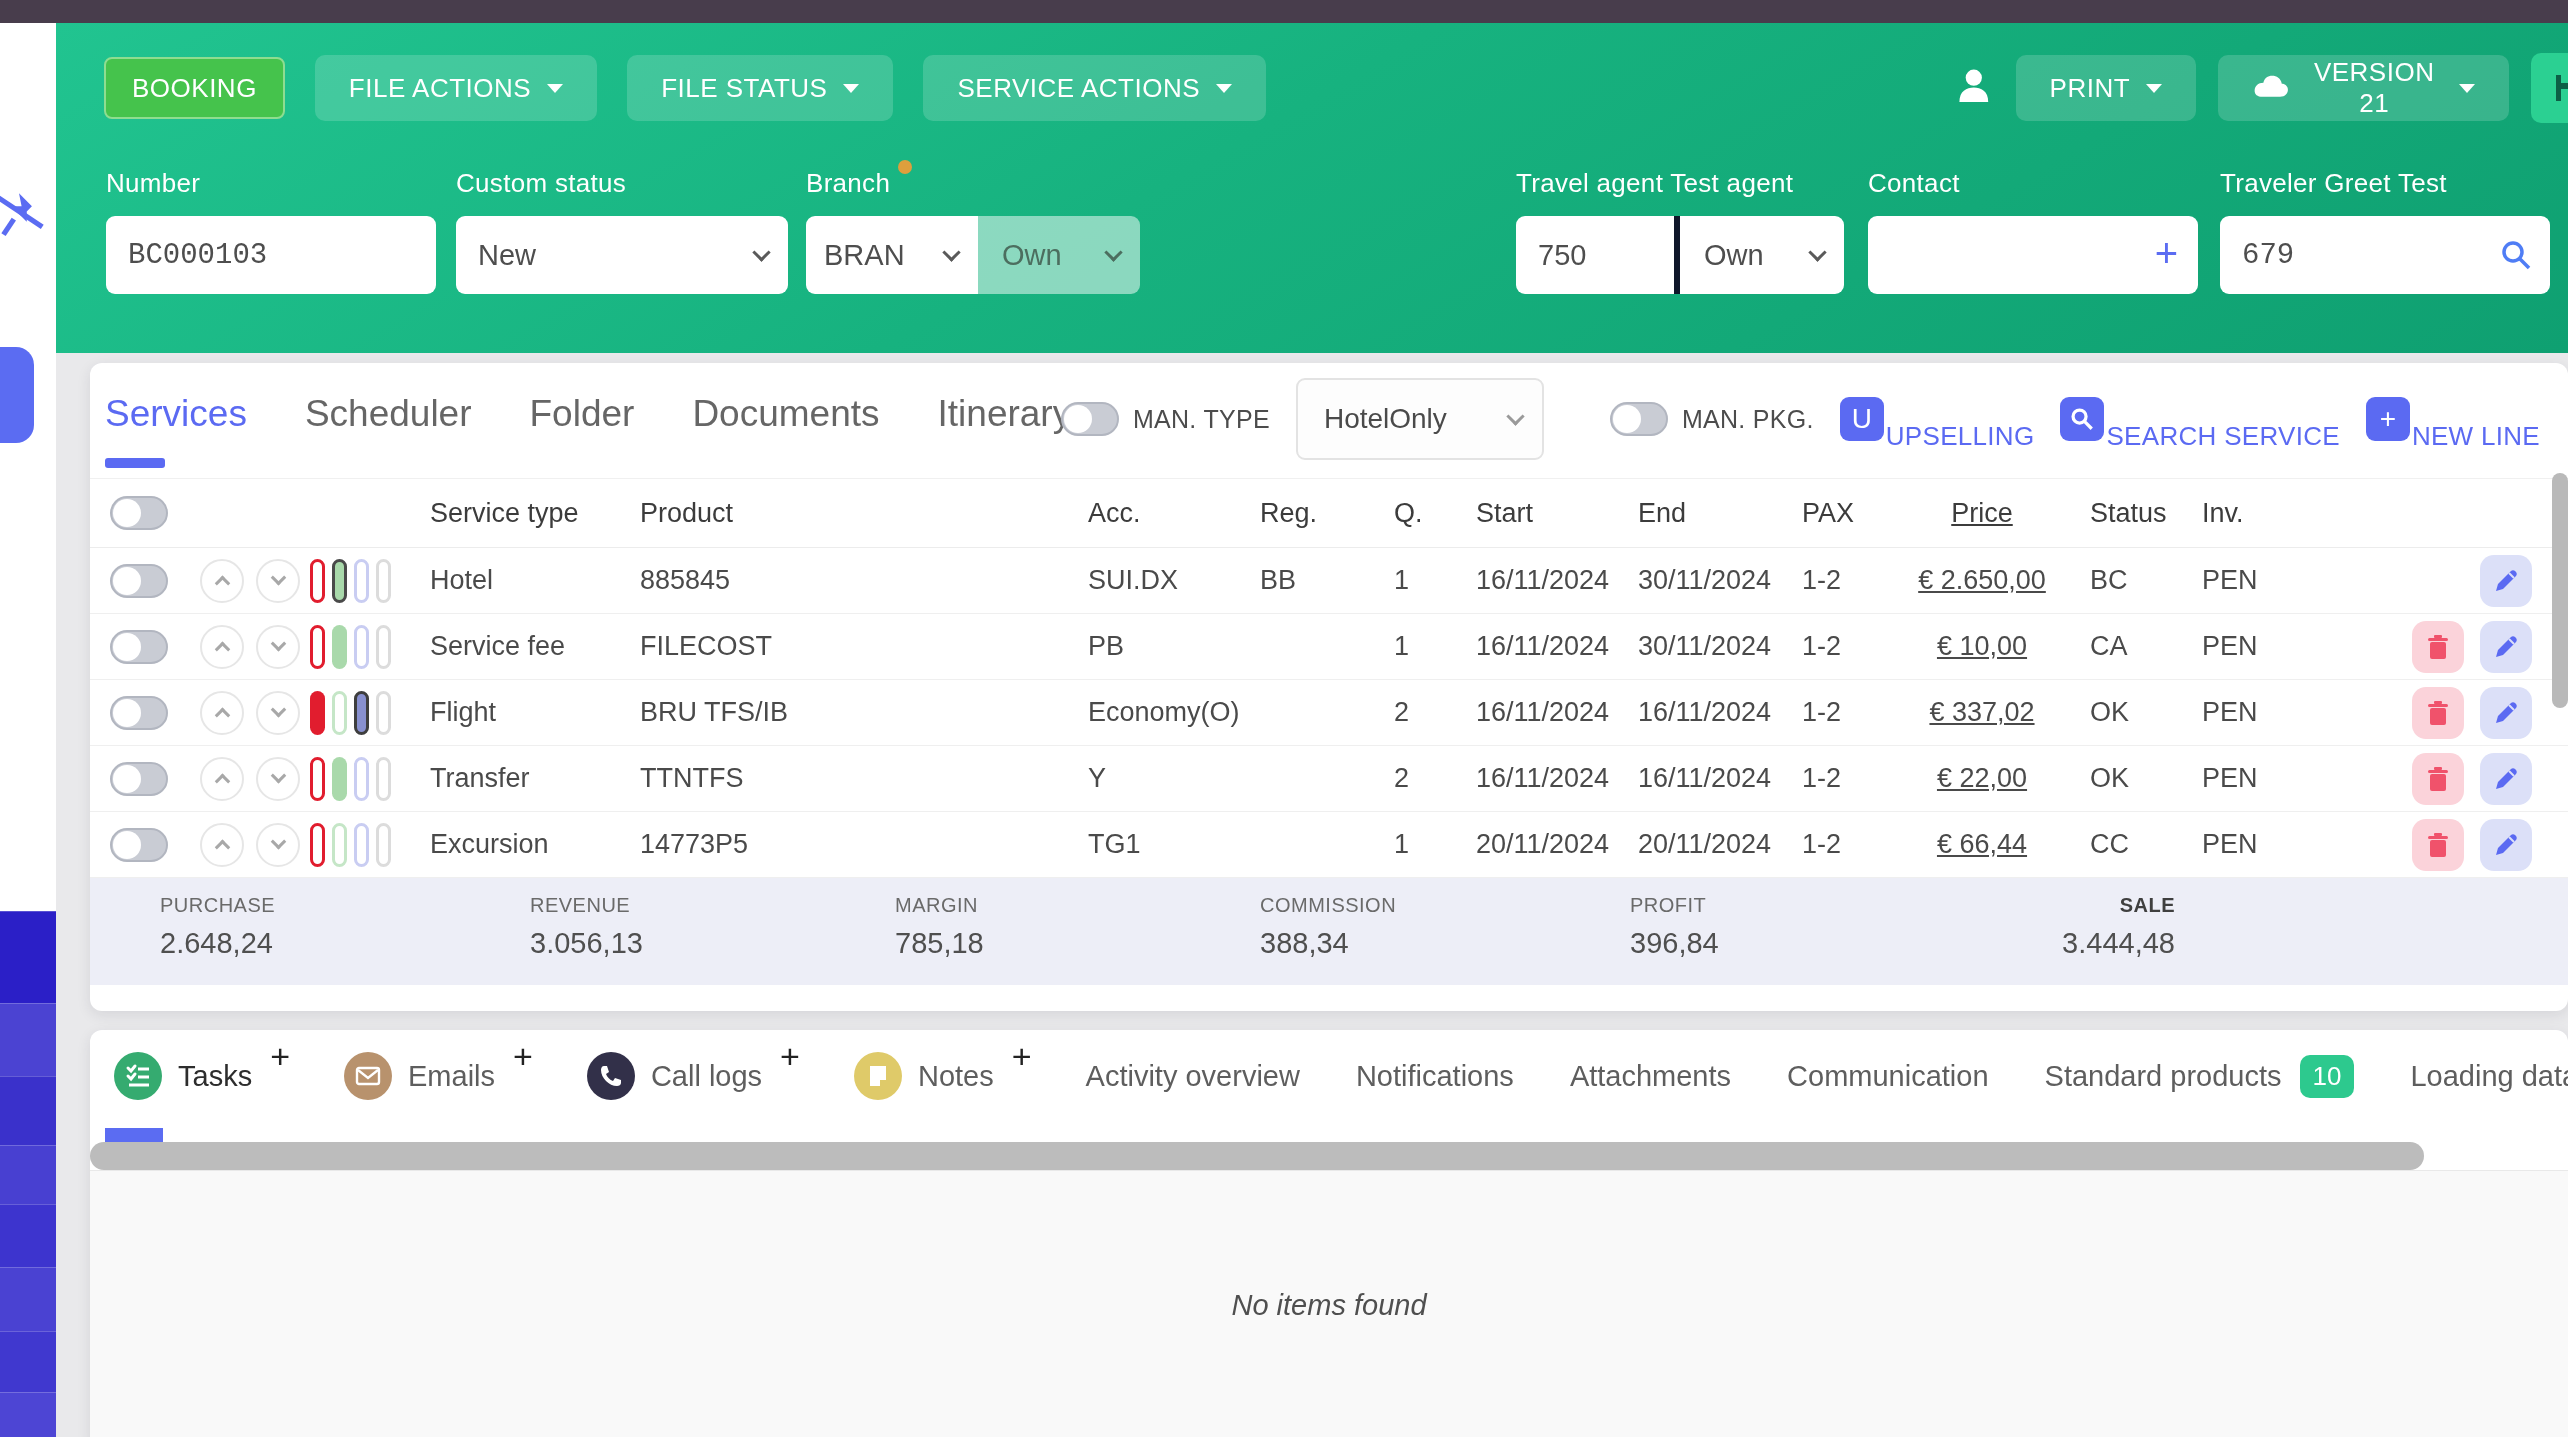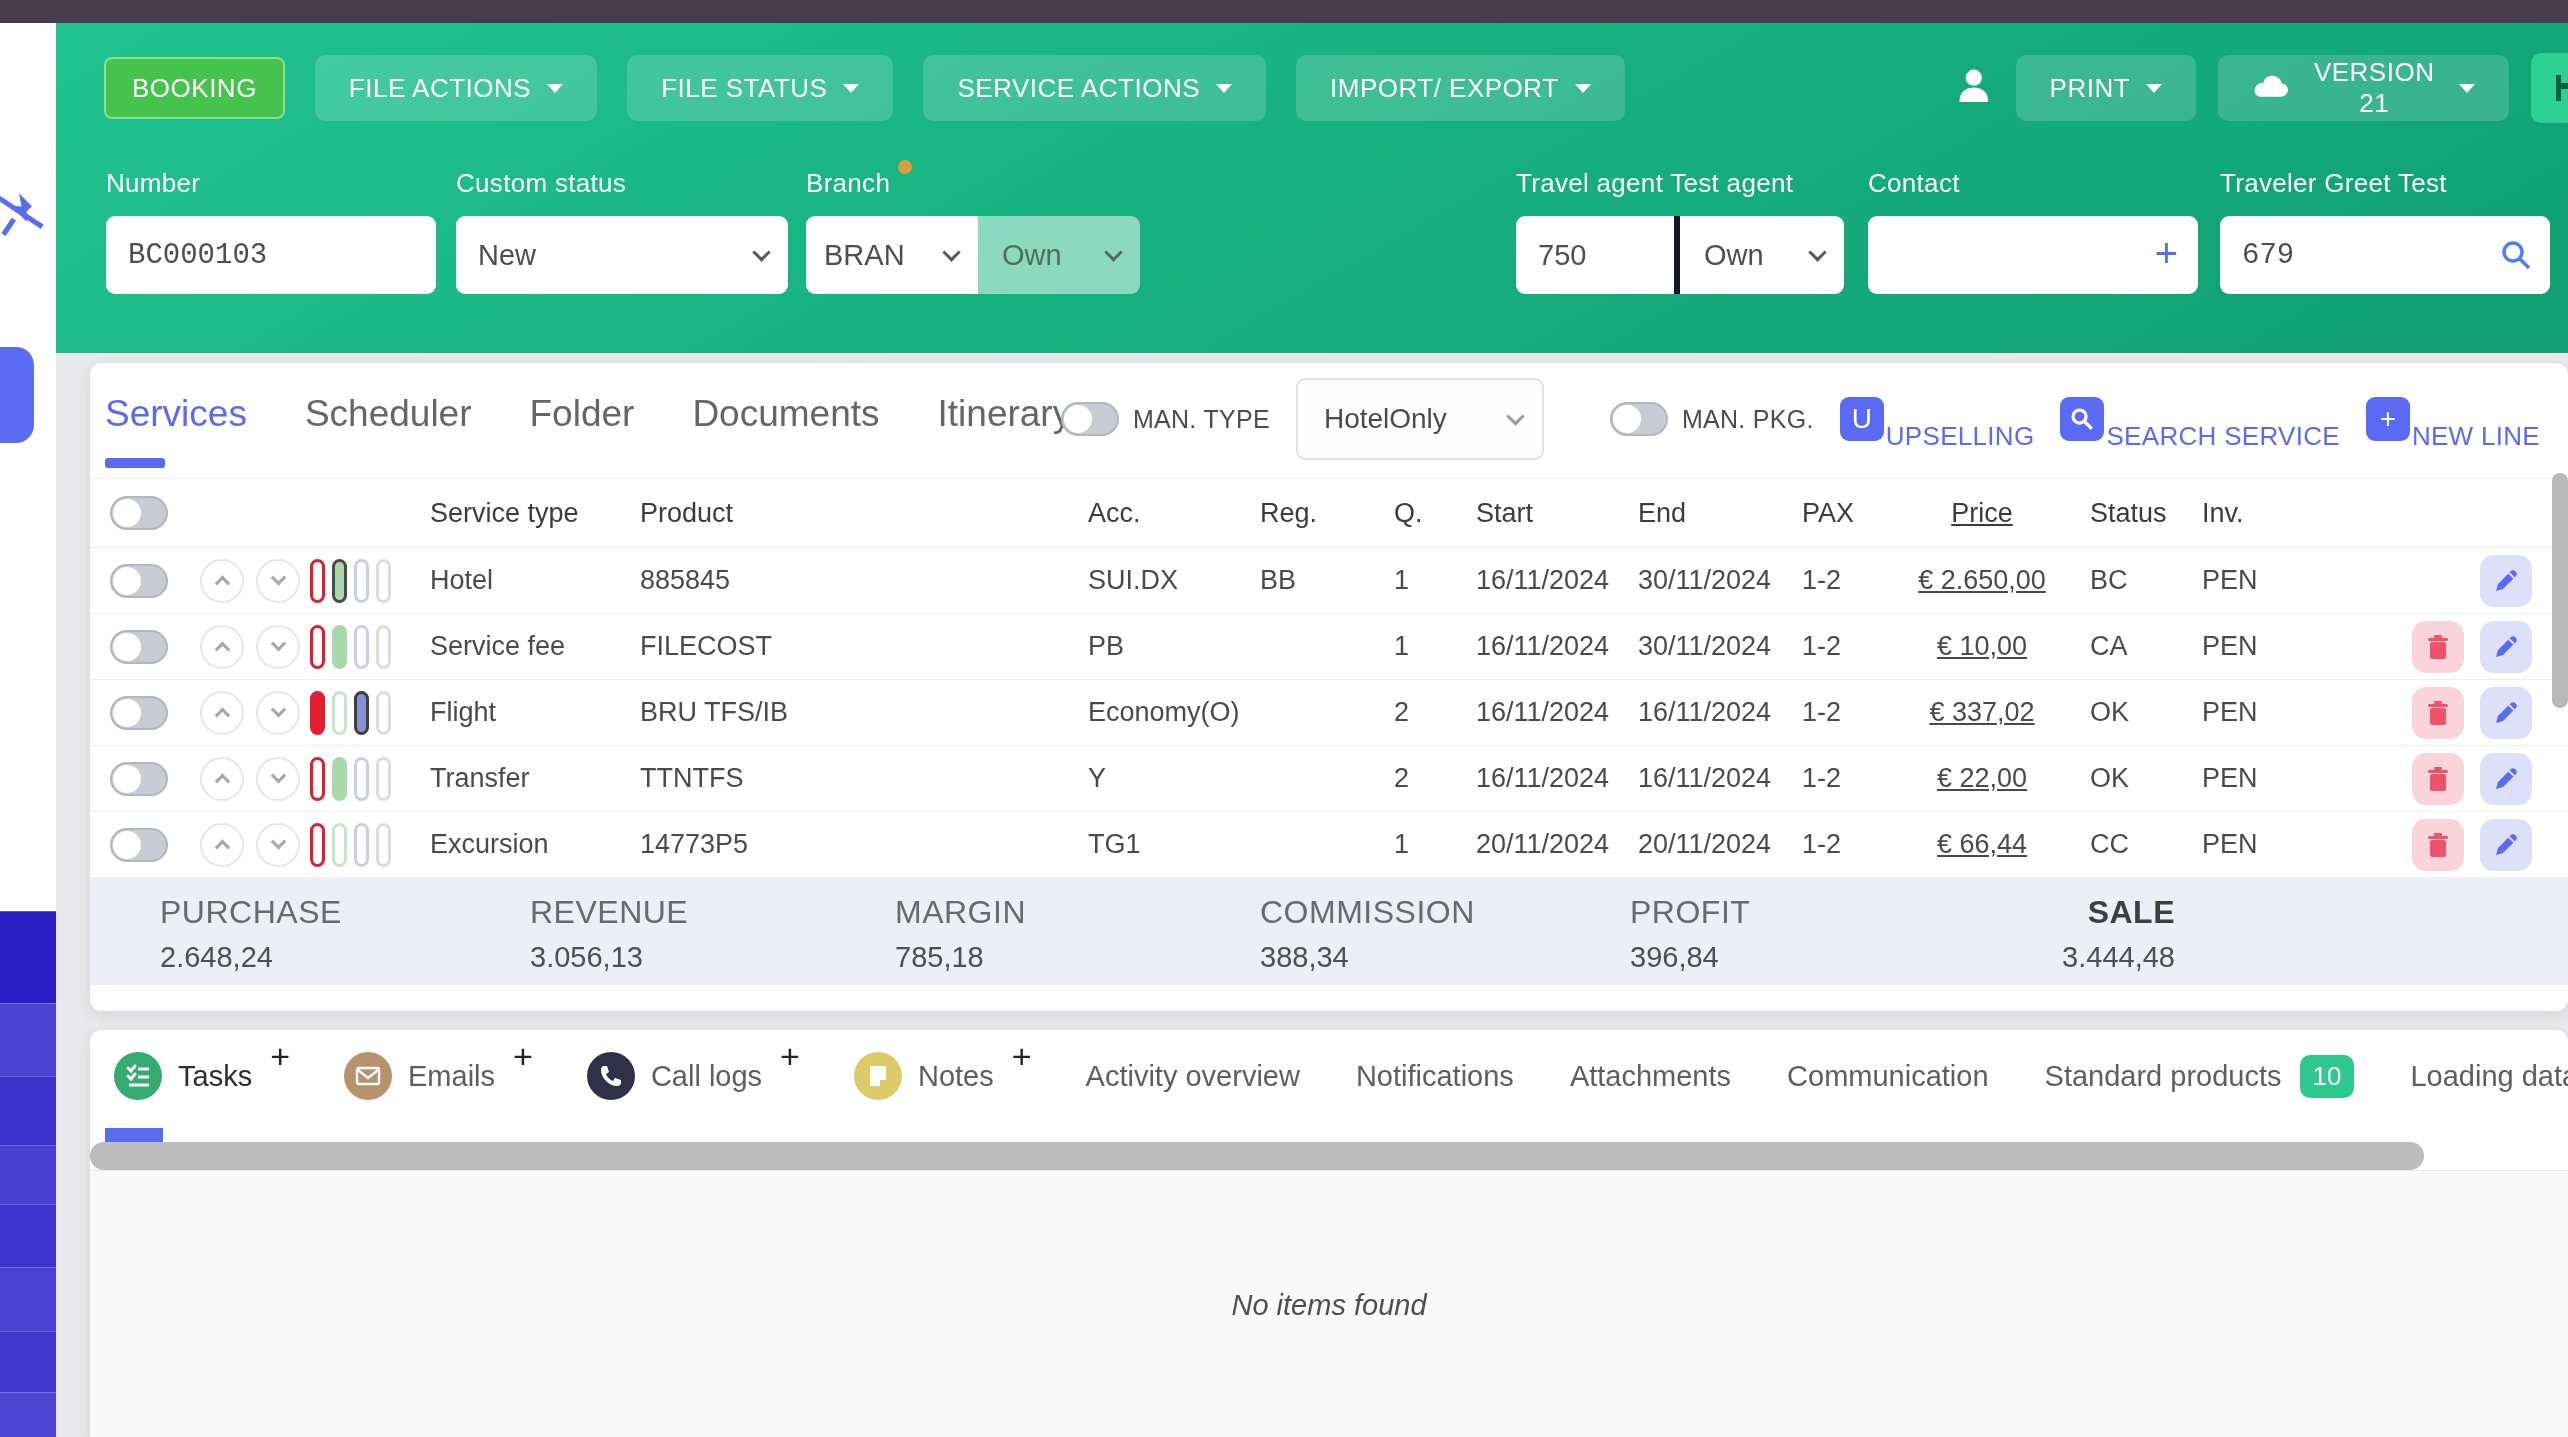"IMPORT/ EXPORT" button.menu-btn { html: <button> <span>IMPORT/ EXPORT</span> <span></span> </button> -> none }
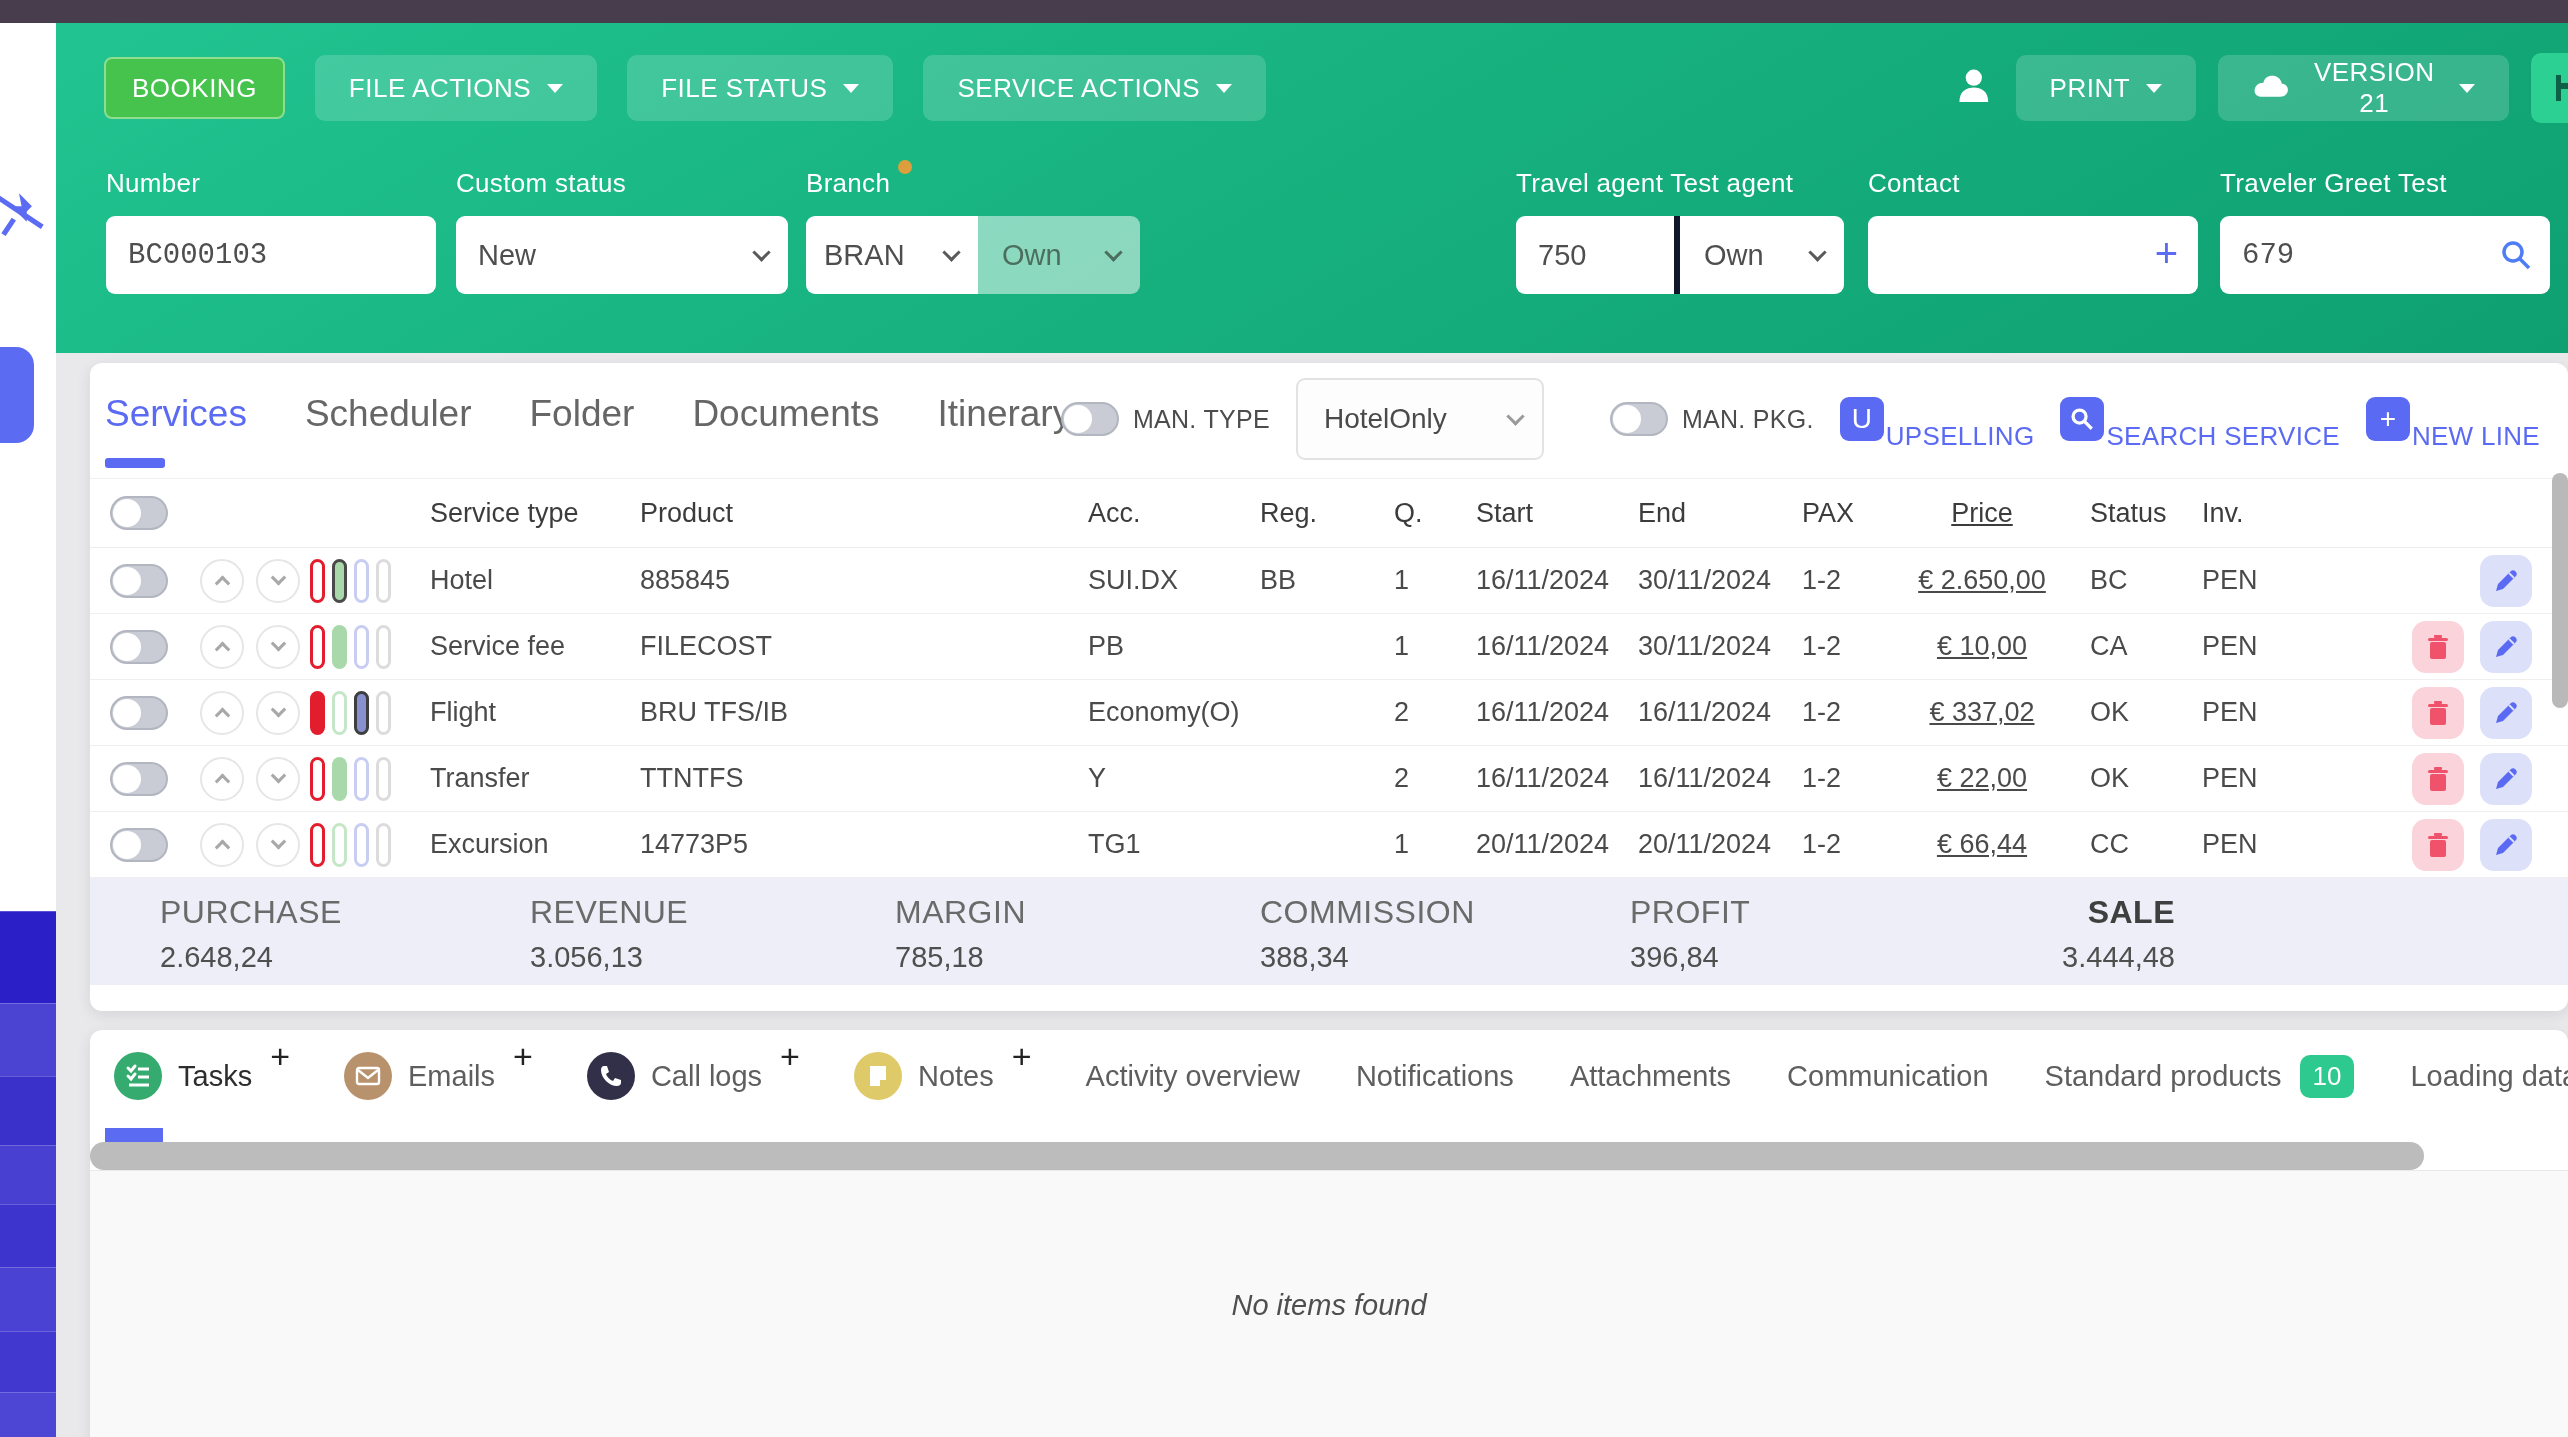"PURCHASE" .sum-label { font-size: 32px -> 20px }
